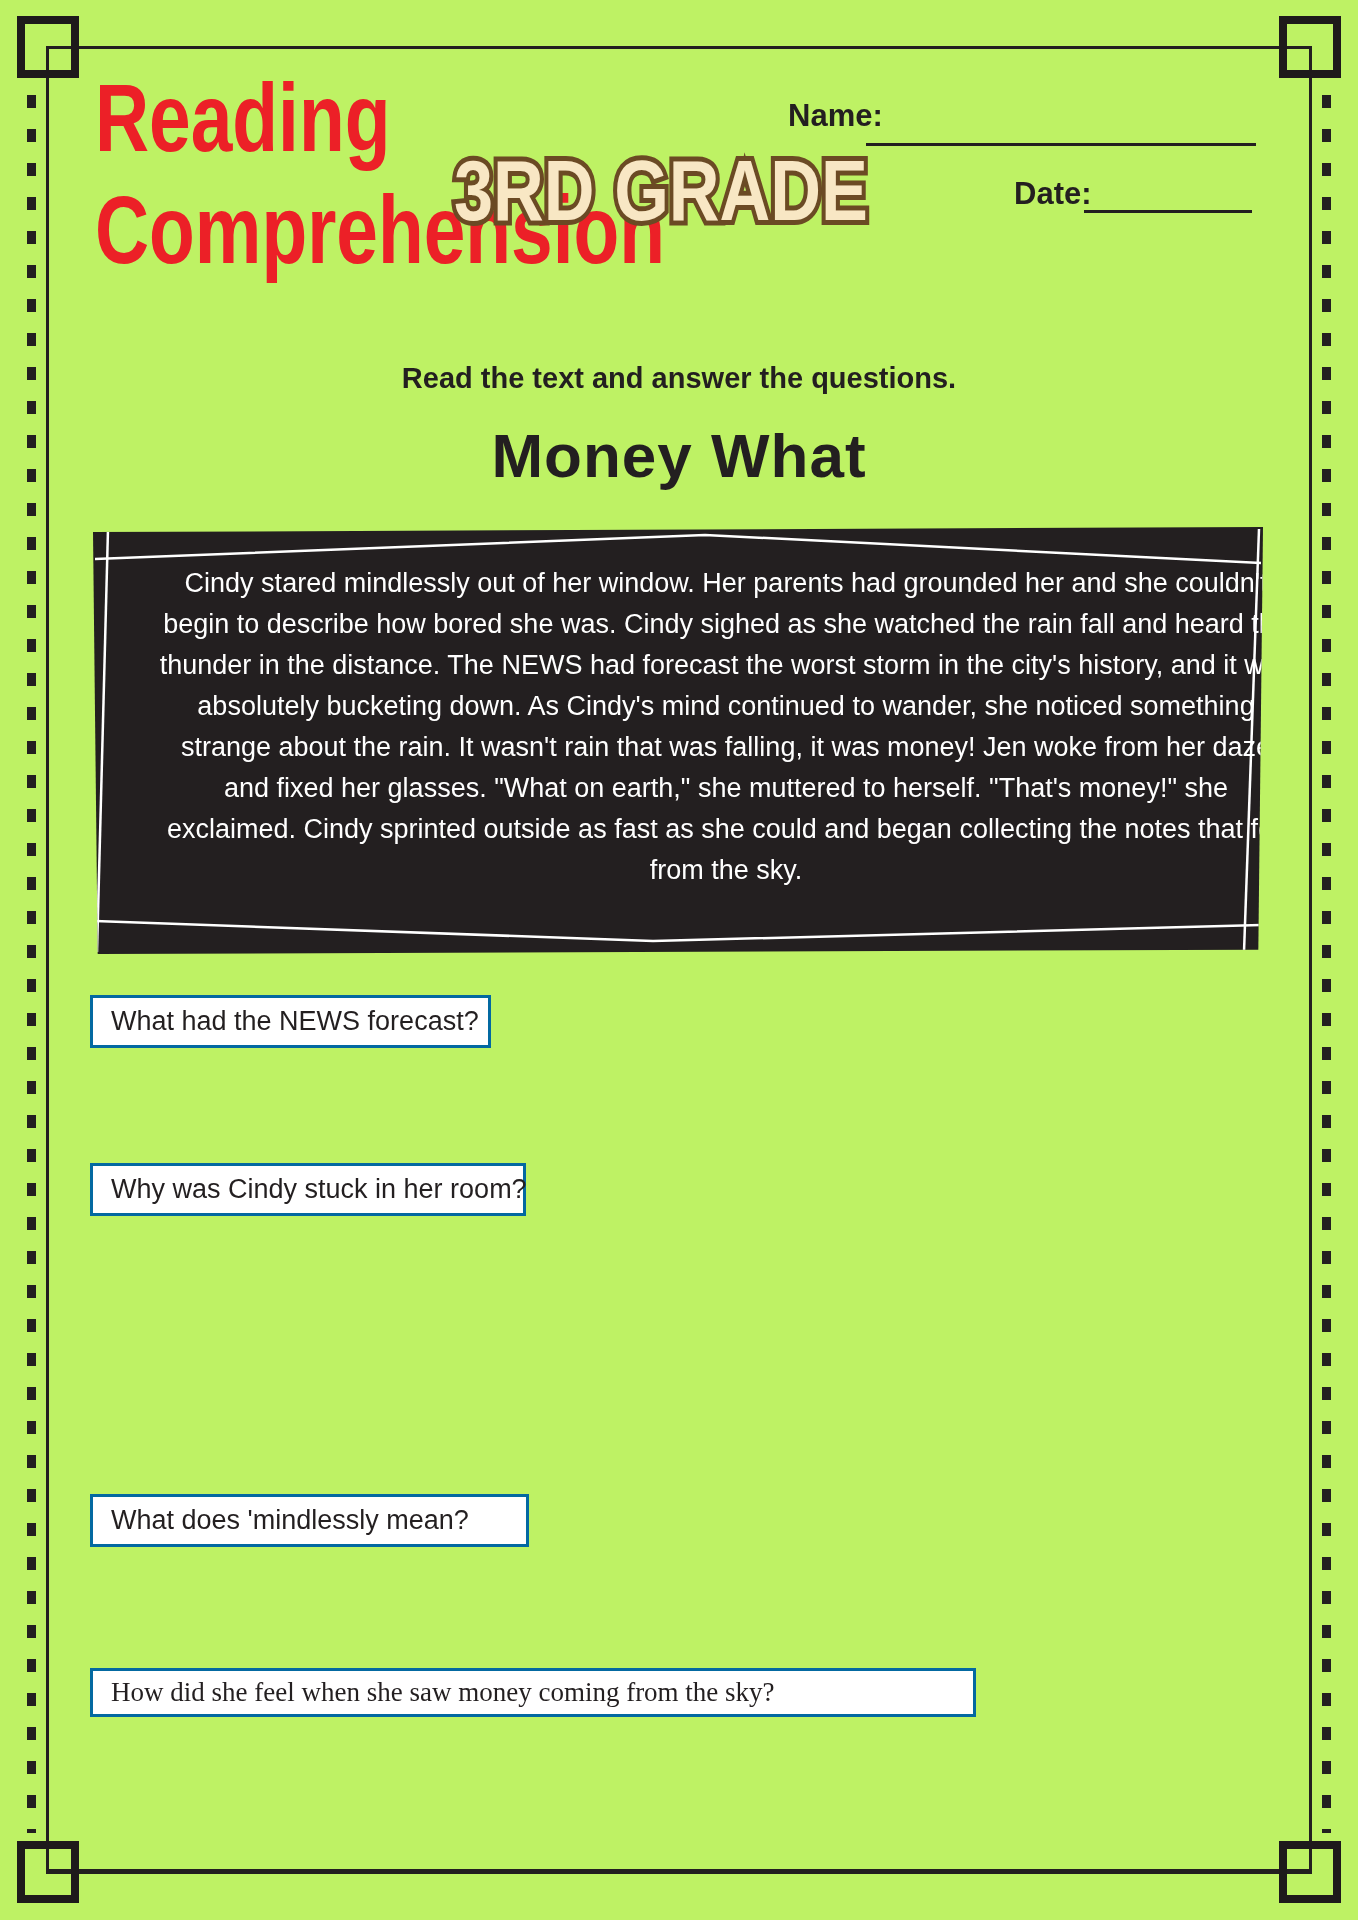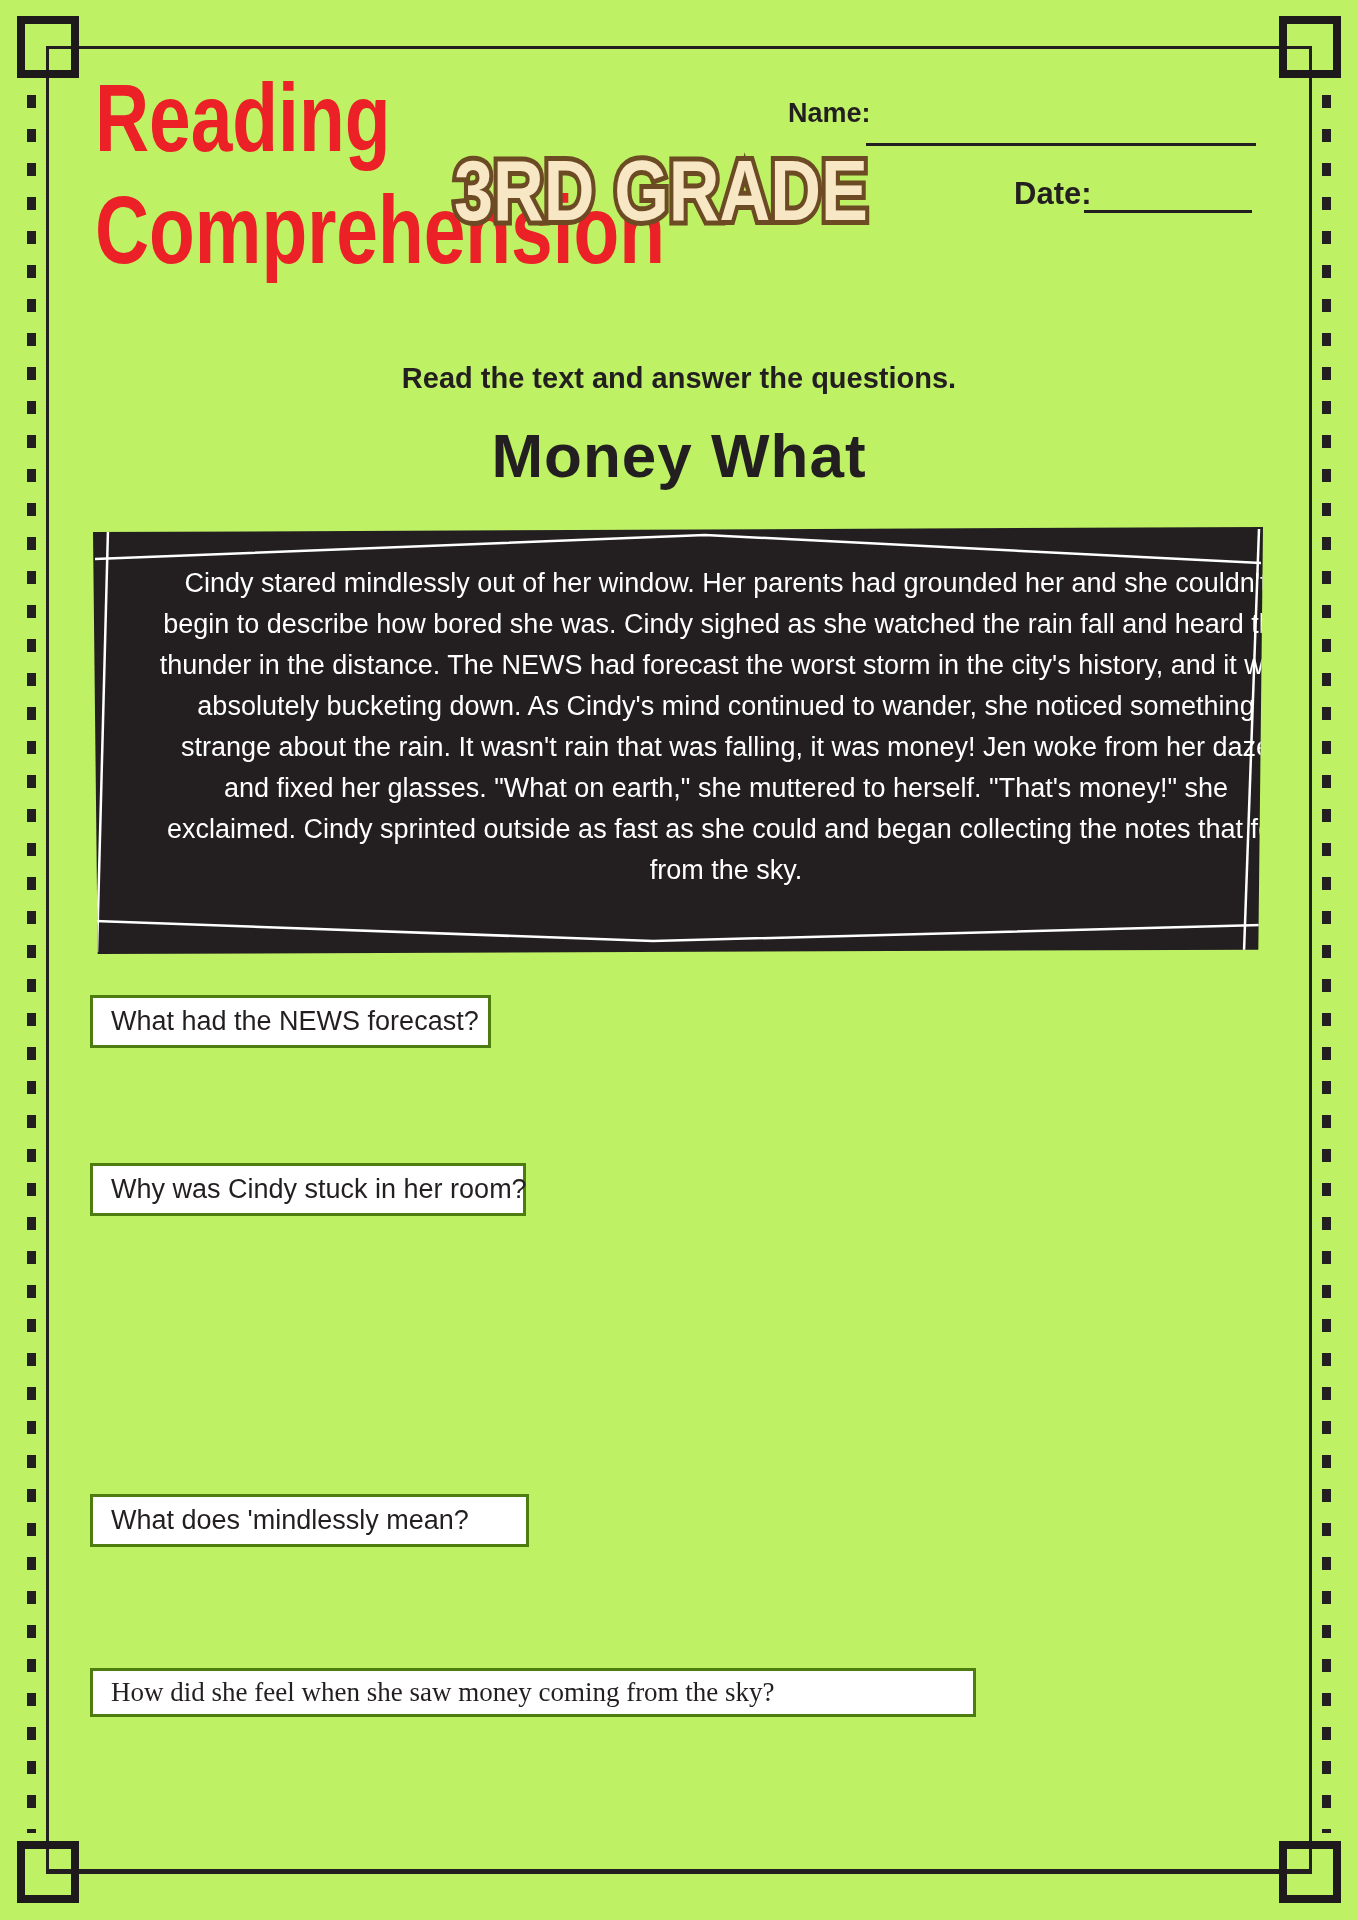"Name:" .name-label { font-size: 27px -> 31px }
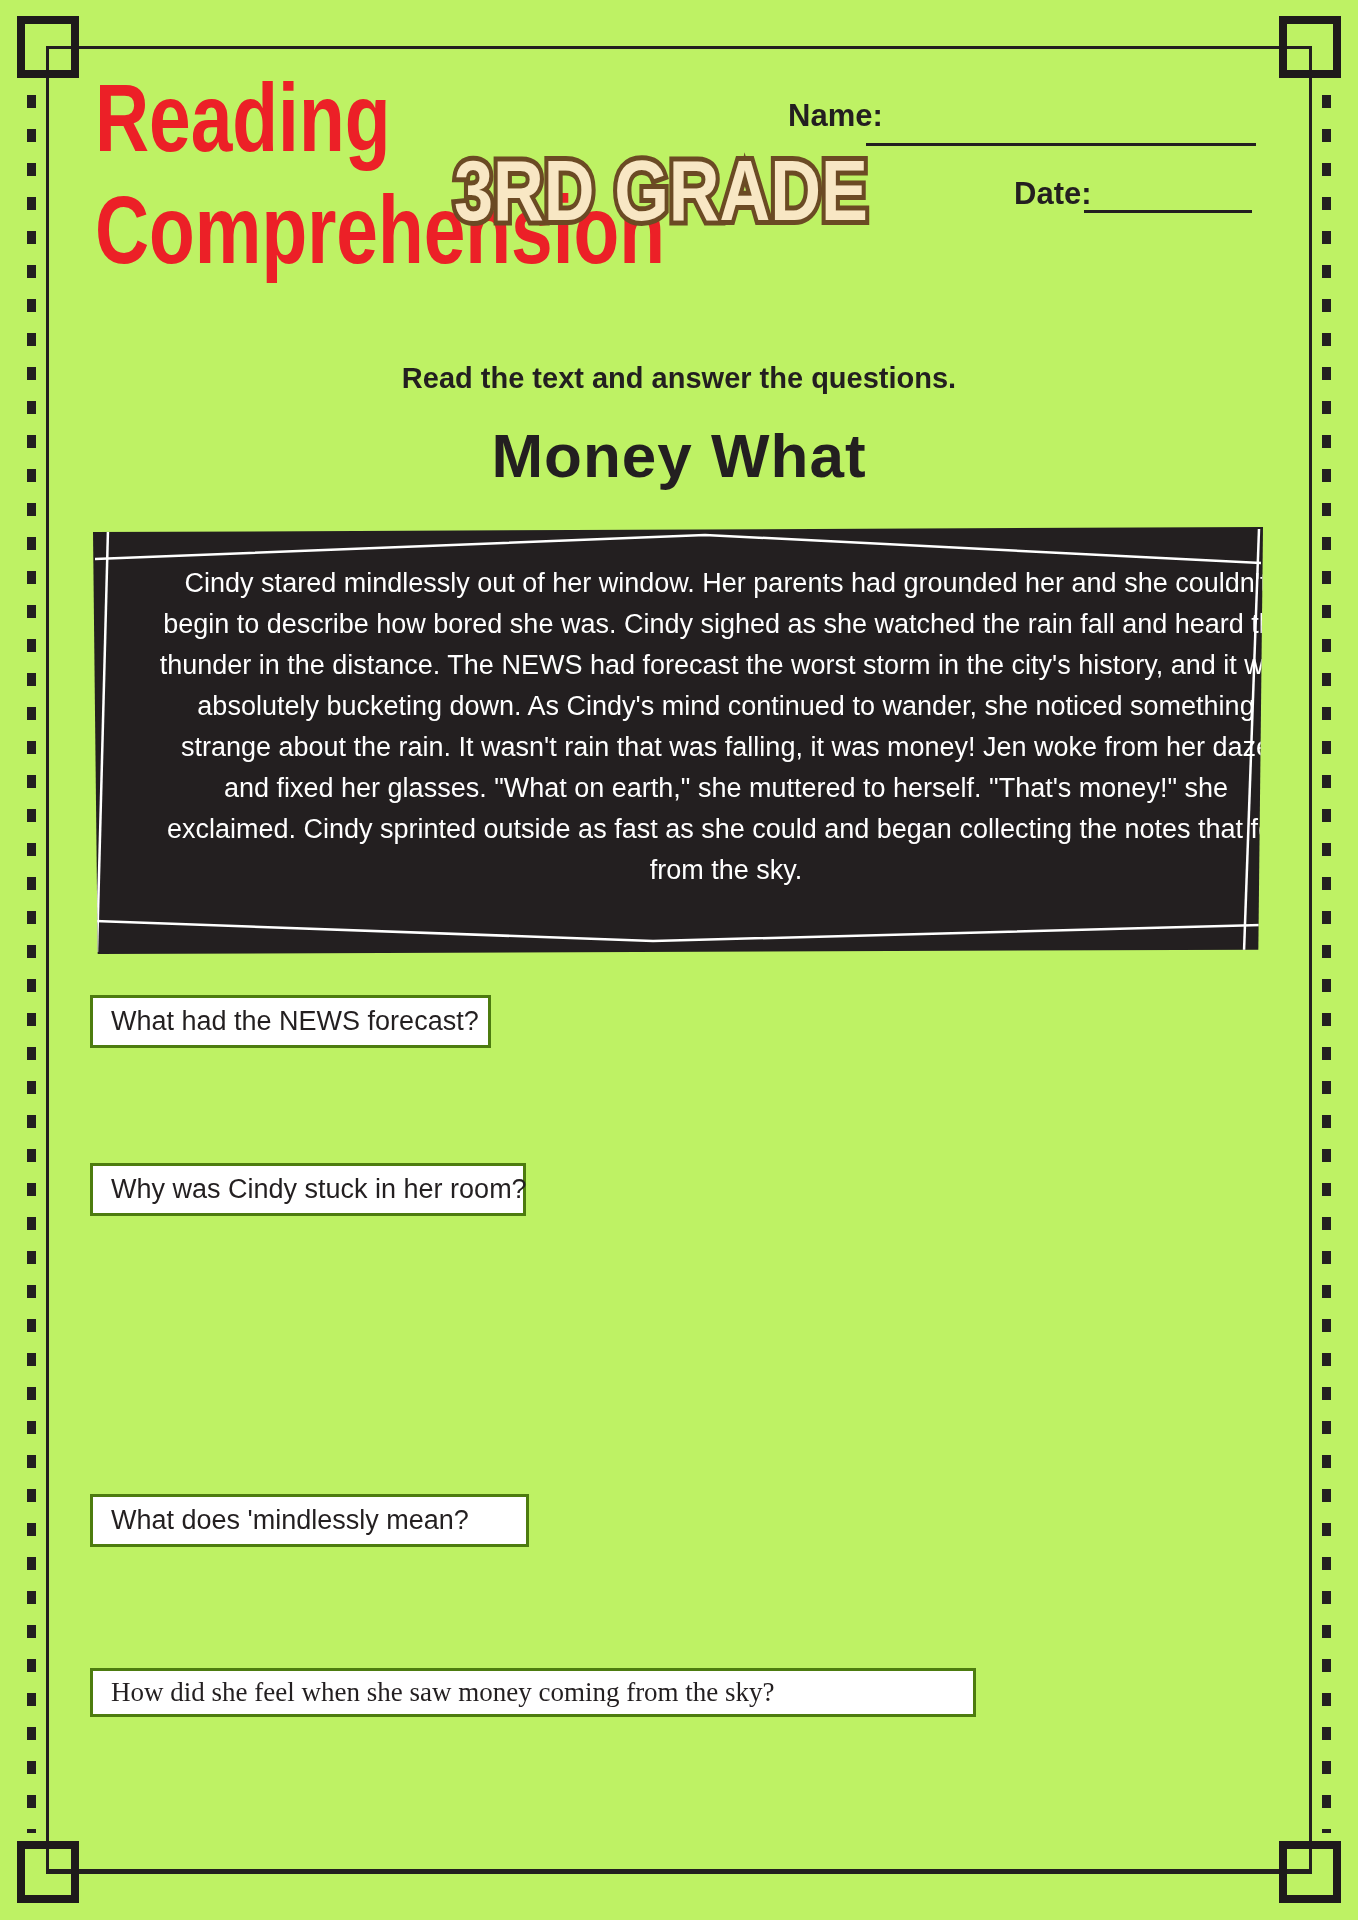"What had the NEWS forecast?" .question { border: 3px solid #4d7c0f -> 3px solid #0369a1 }
